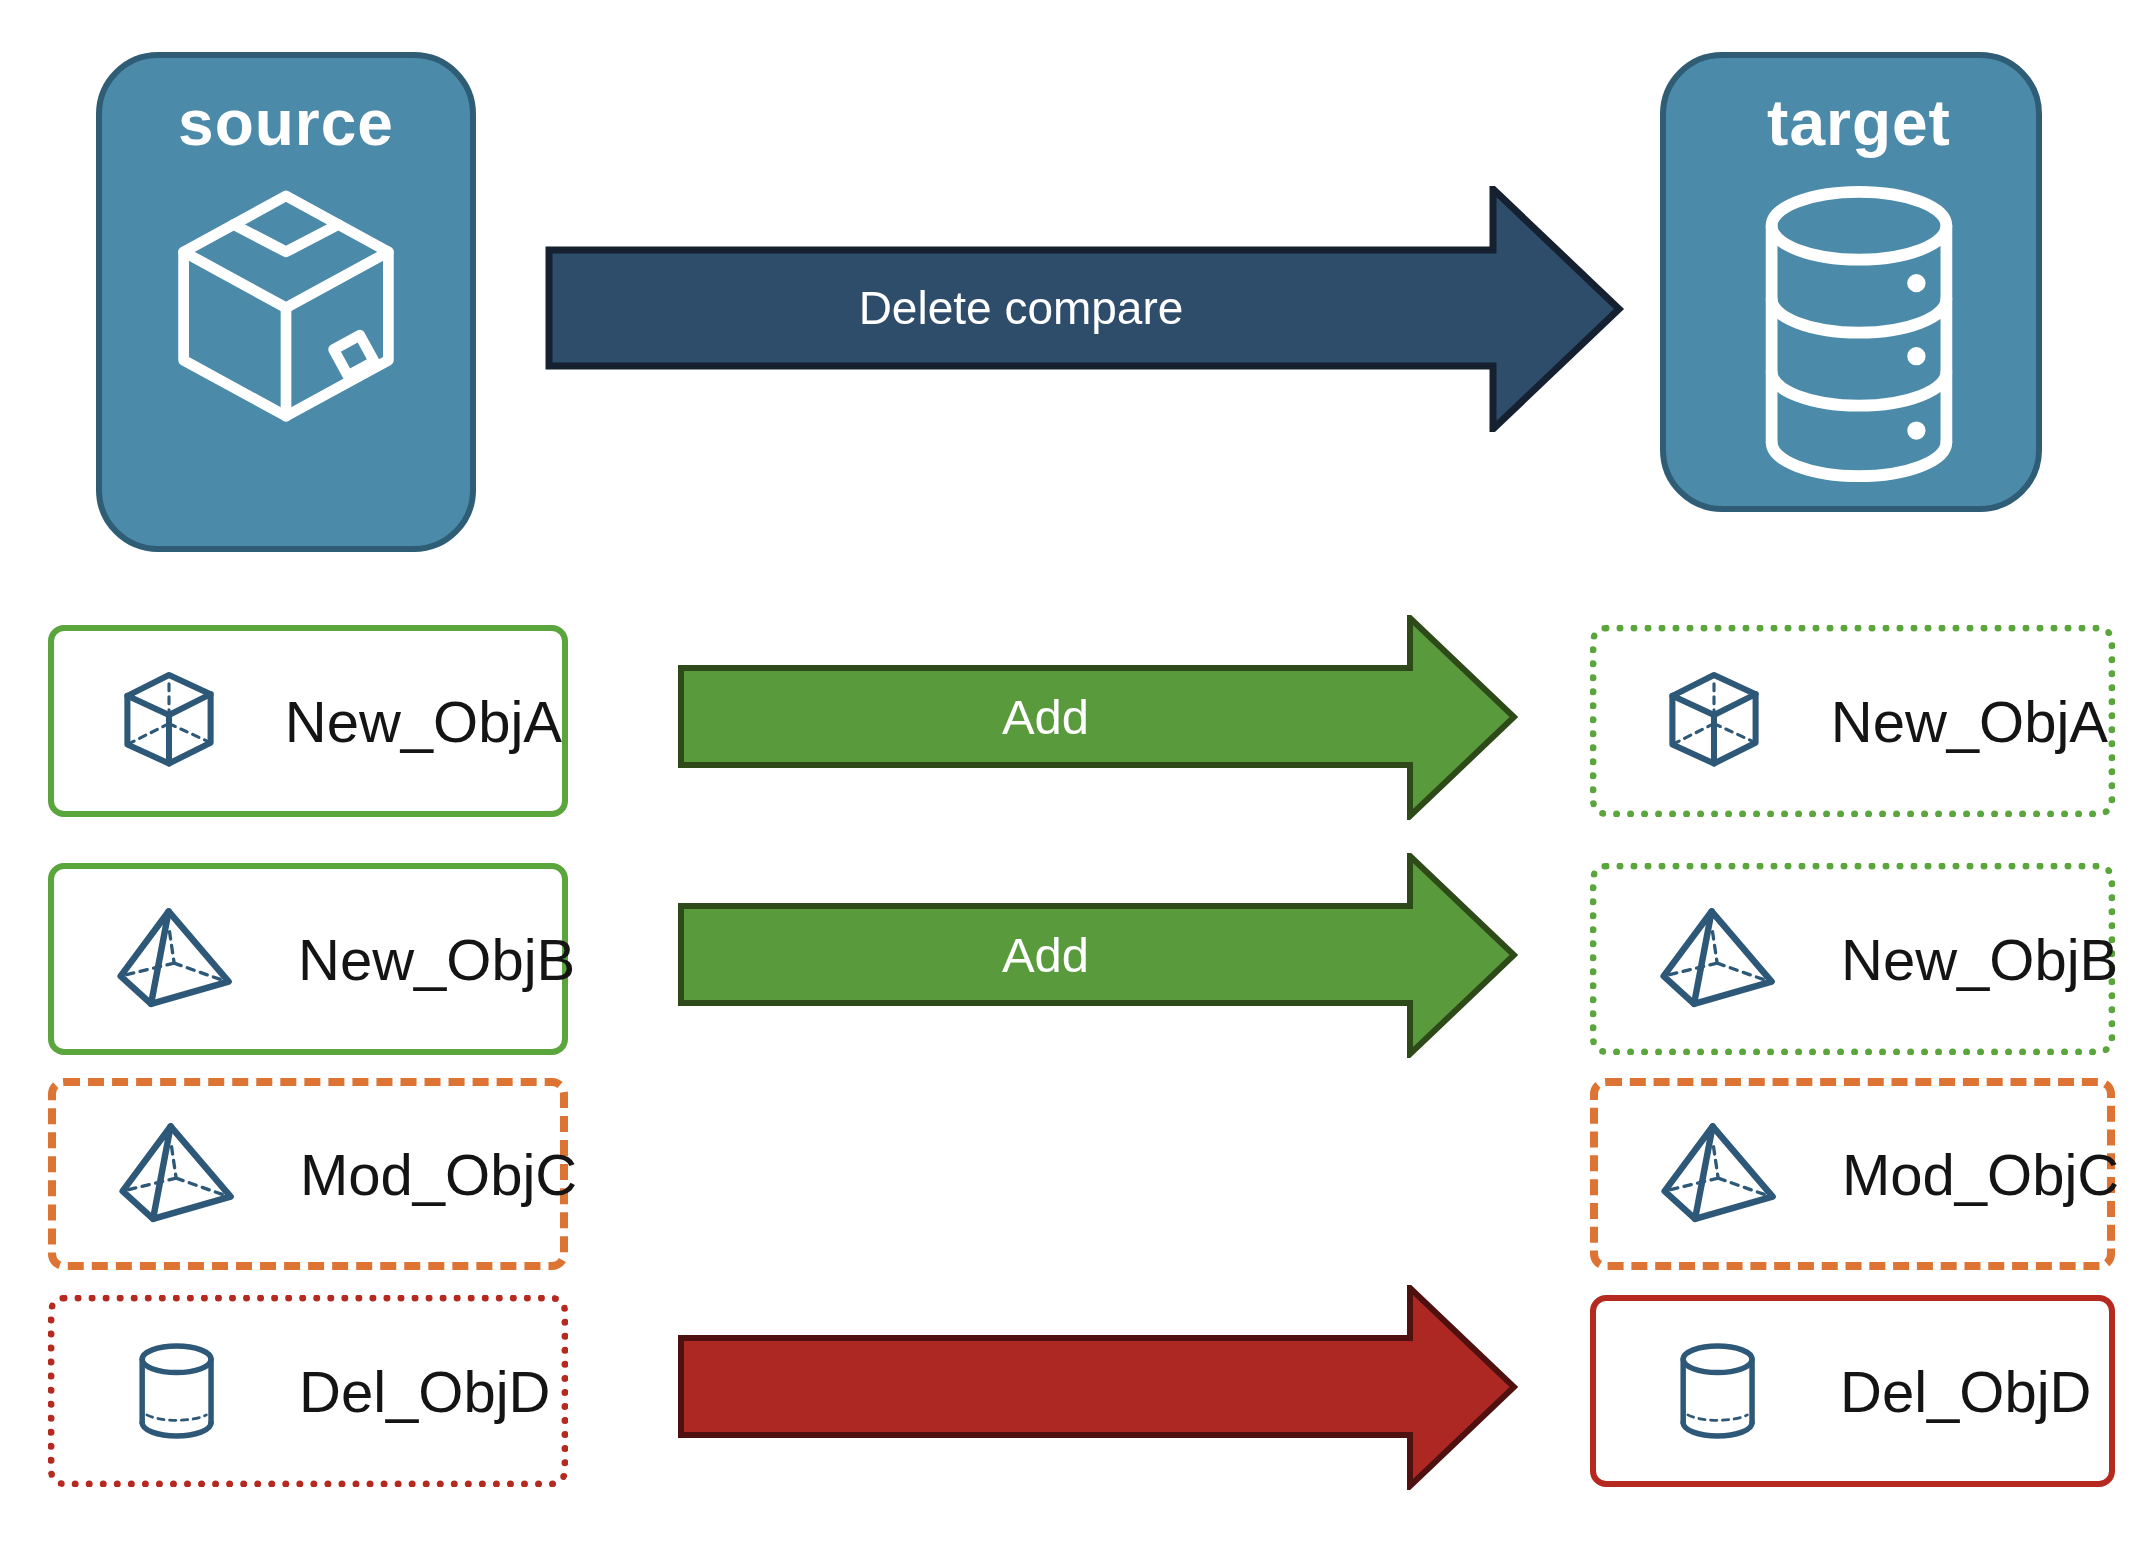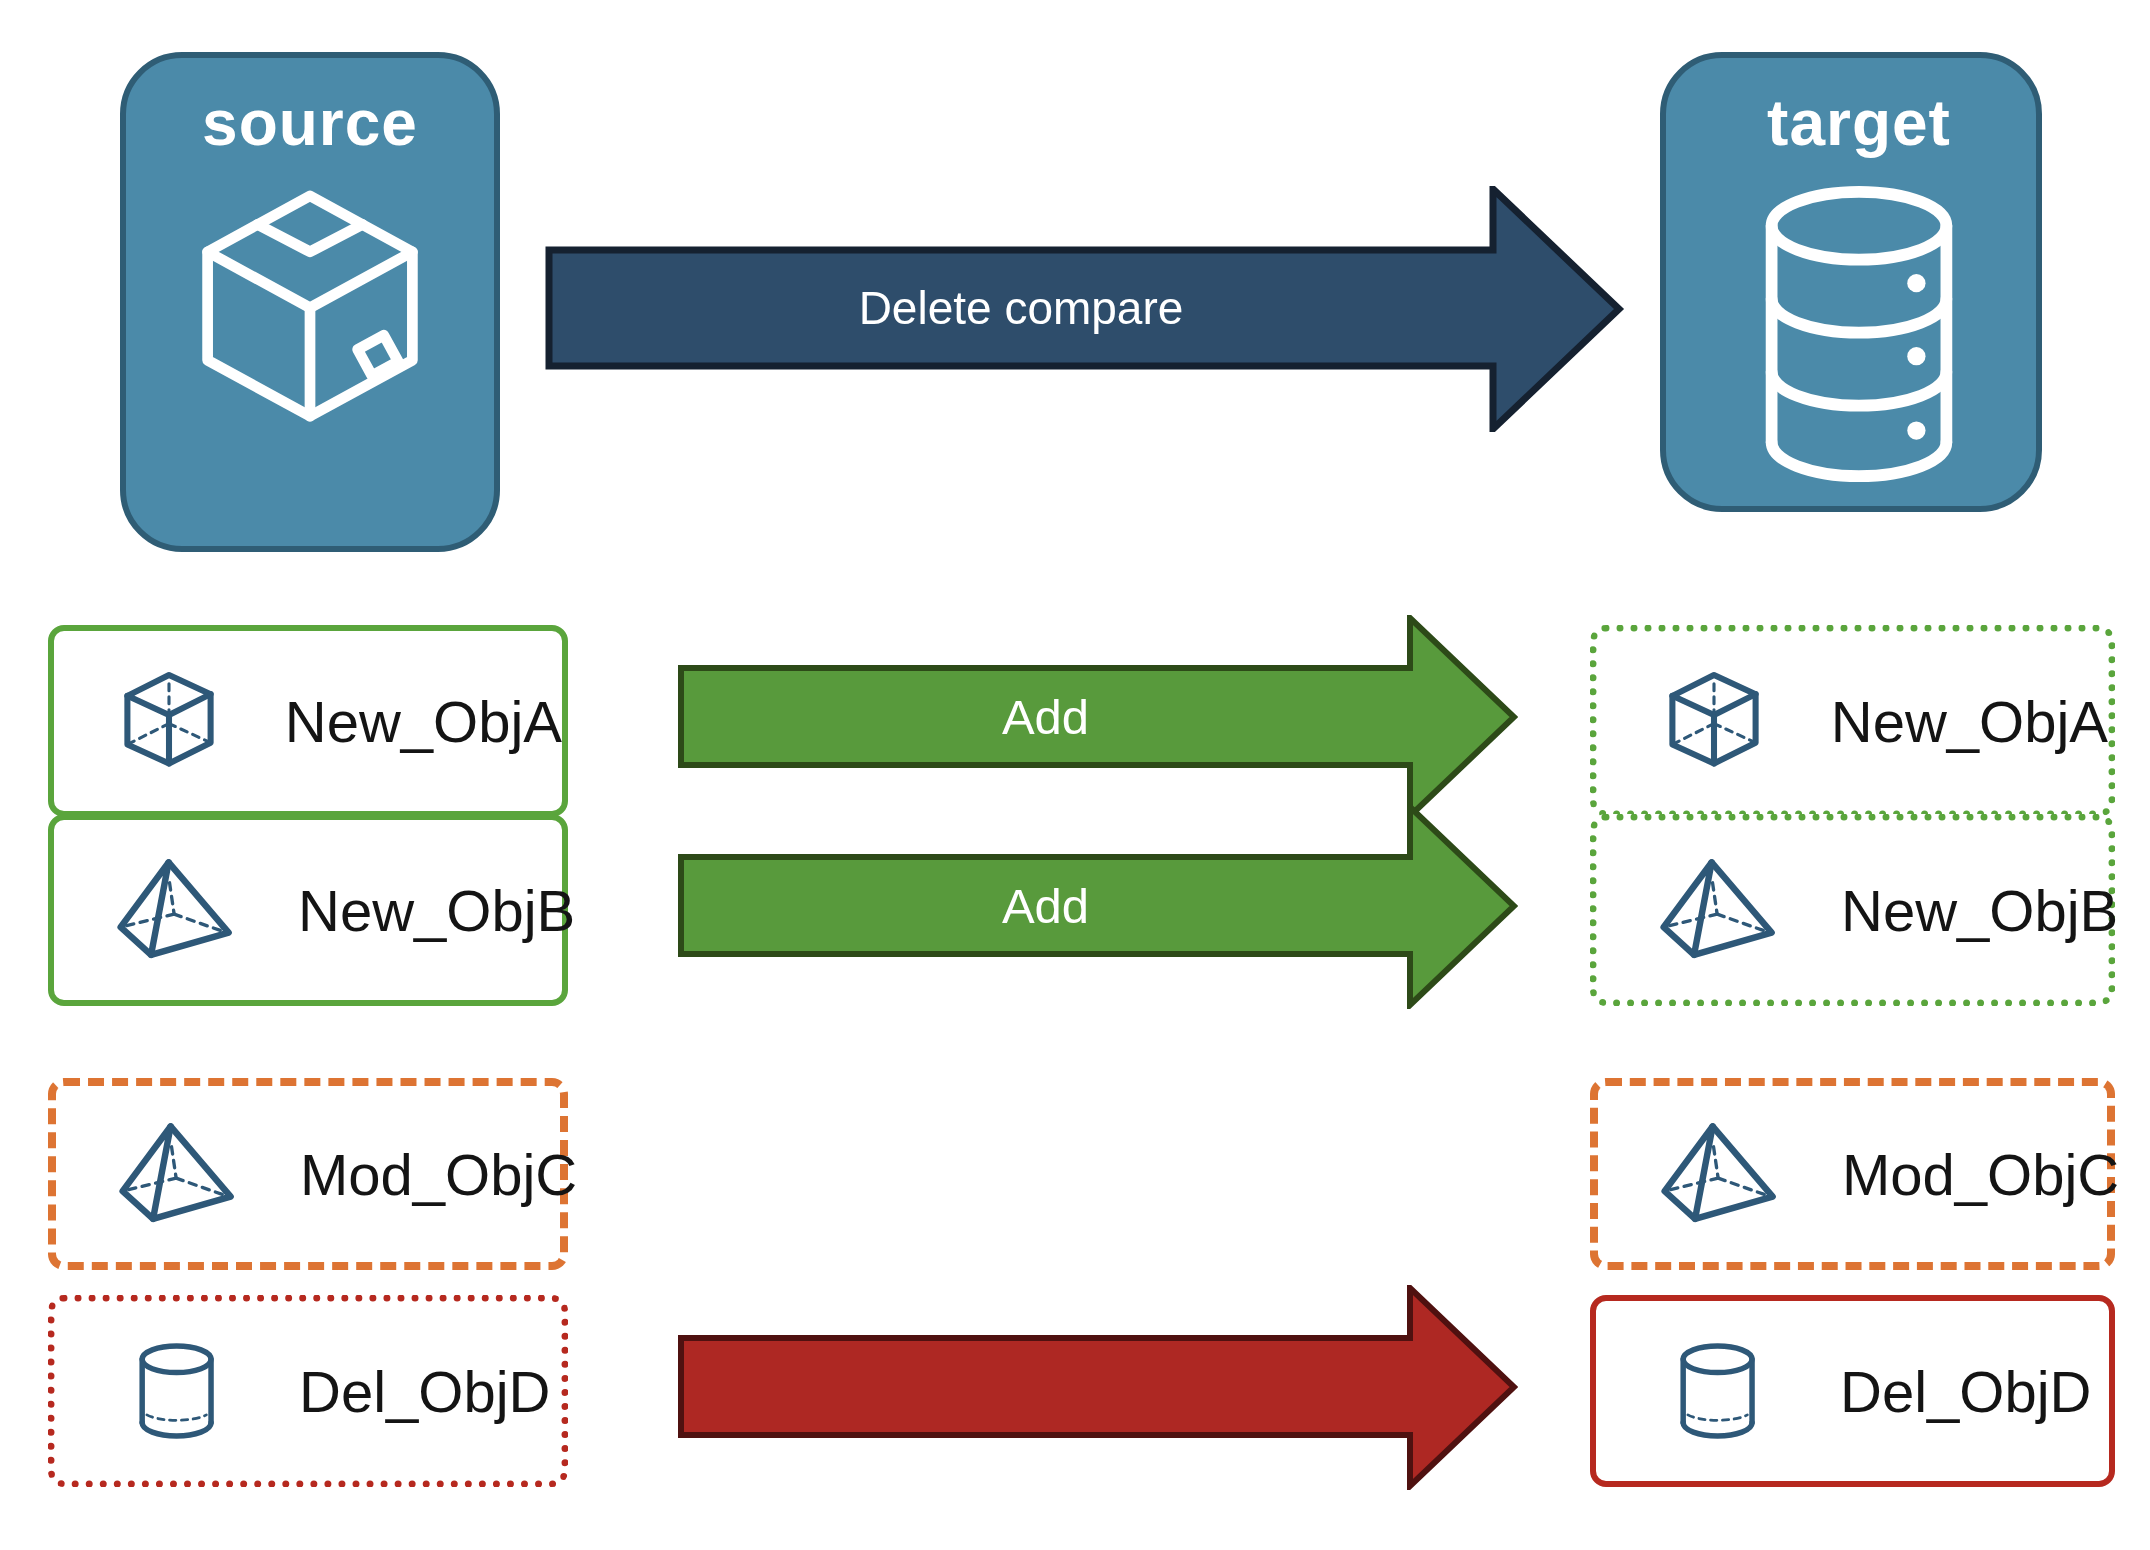"source" .node-source { left: 120px -> 96px }
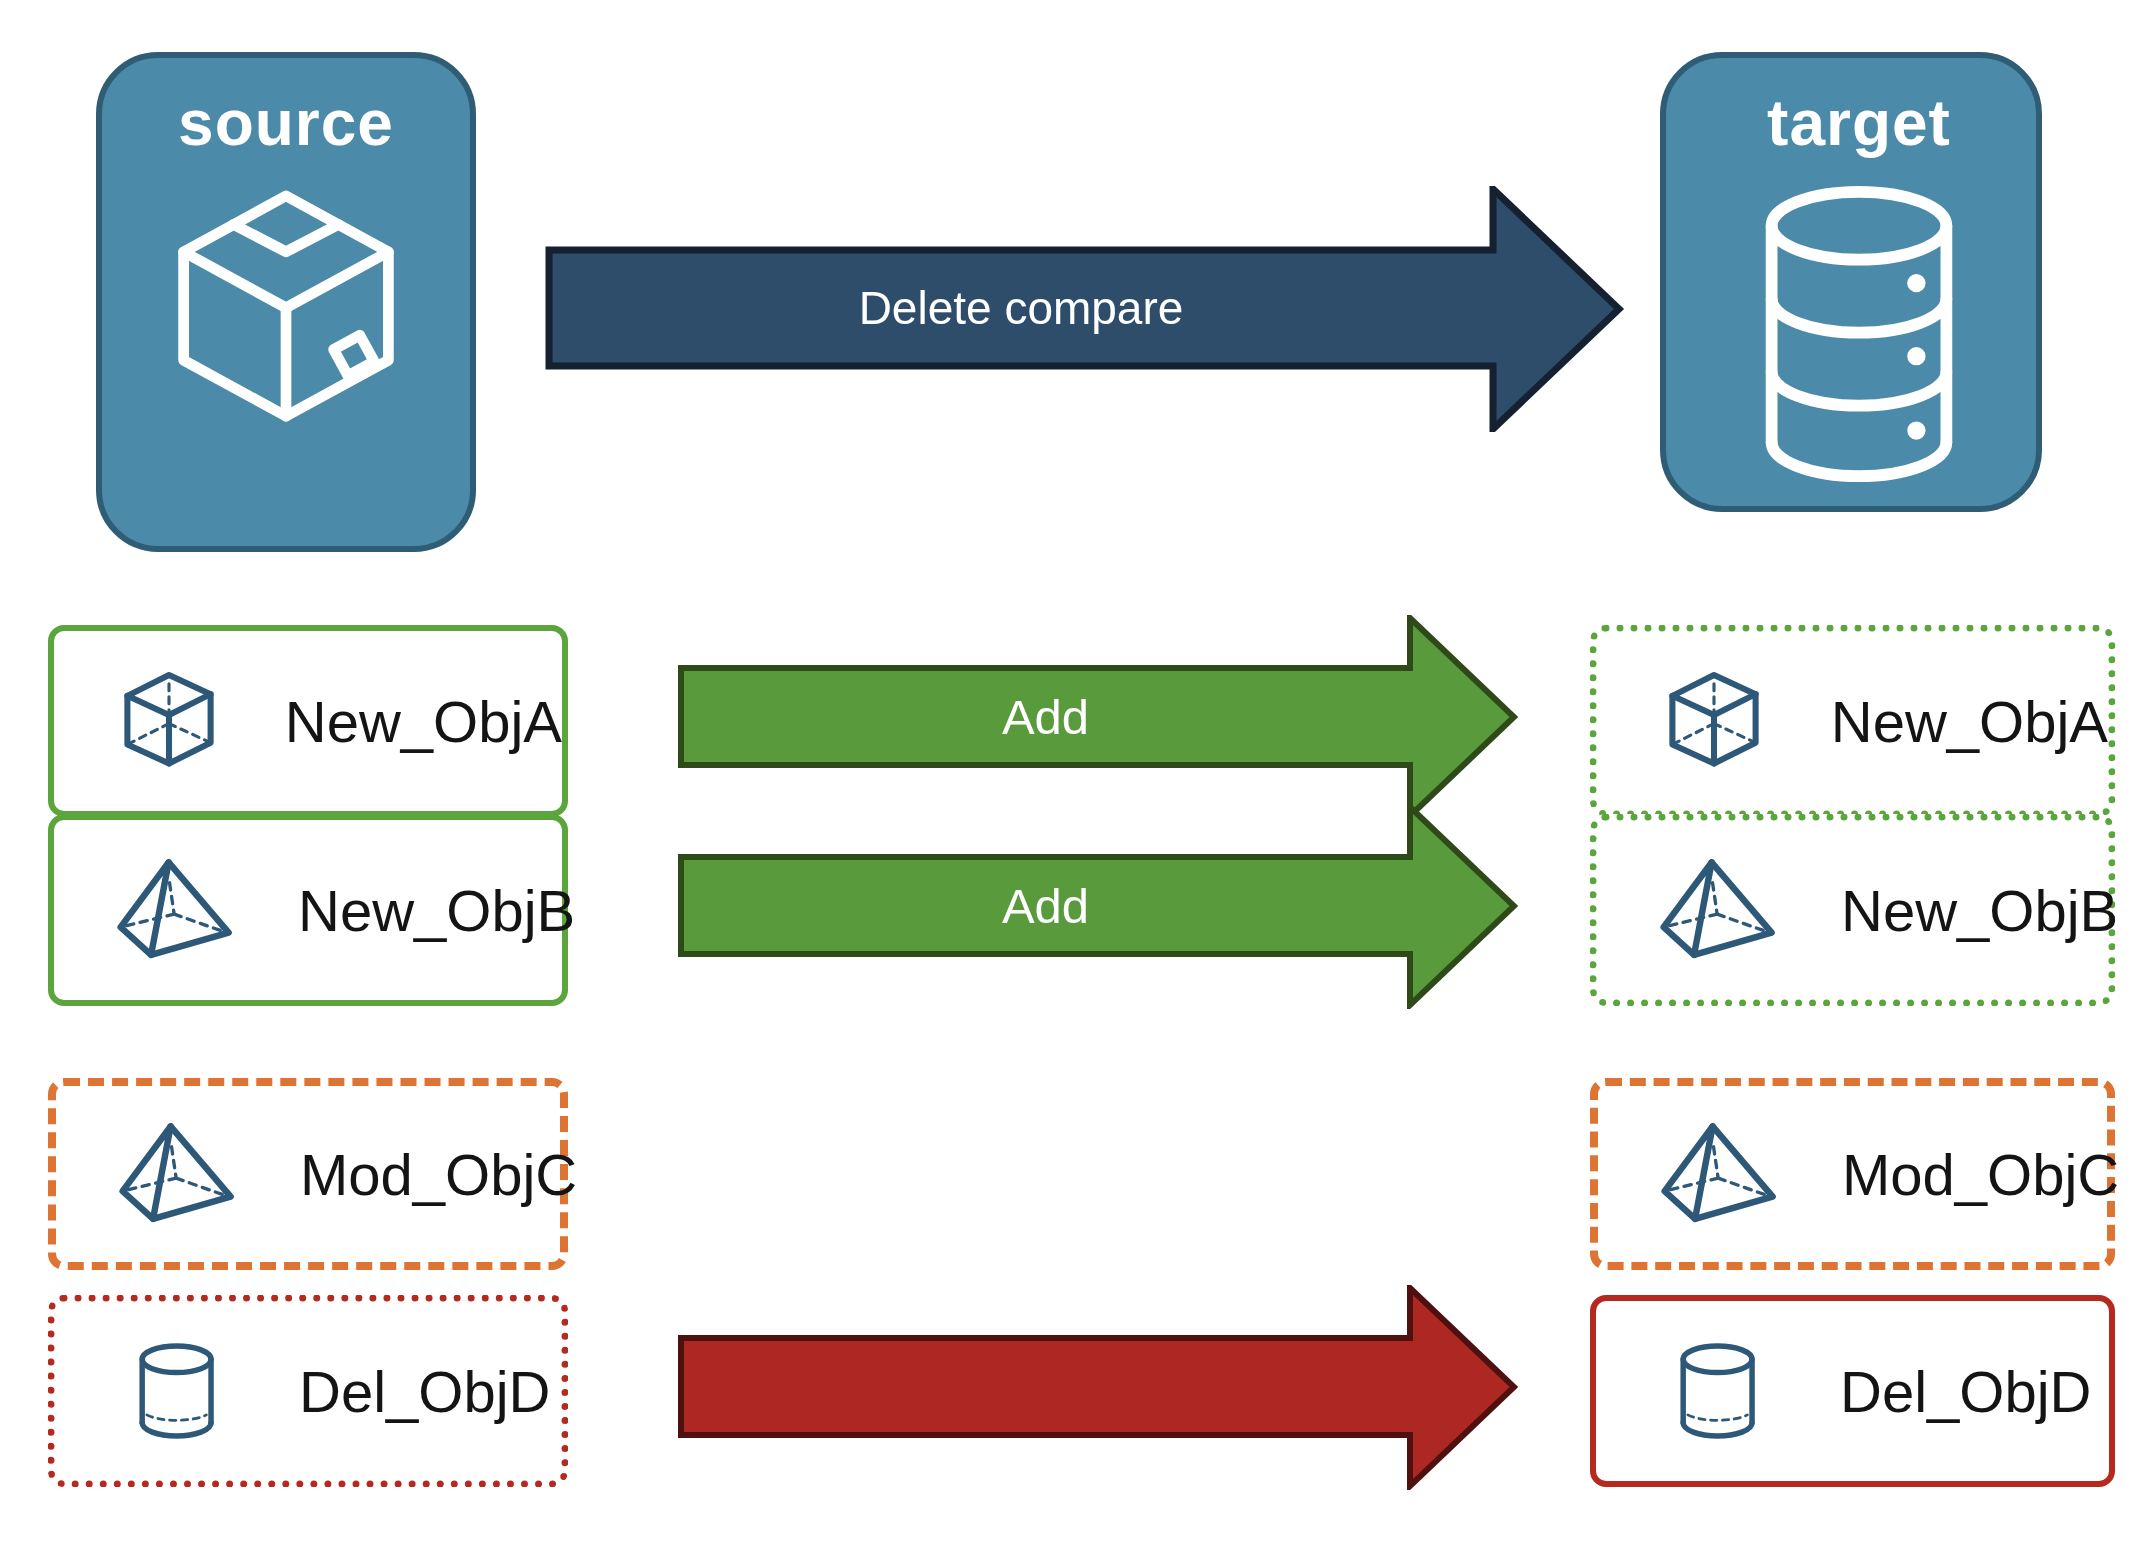"New_ObjB" div.row { top: 804px -> 853px }
